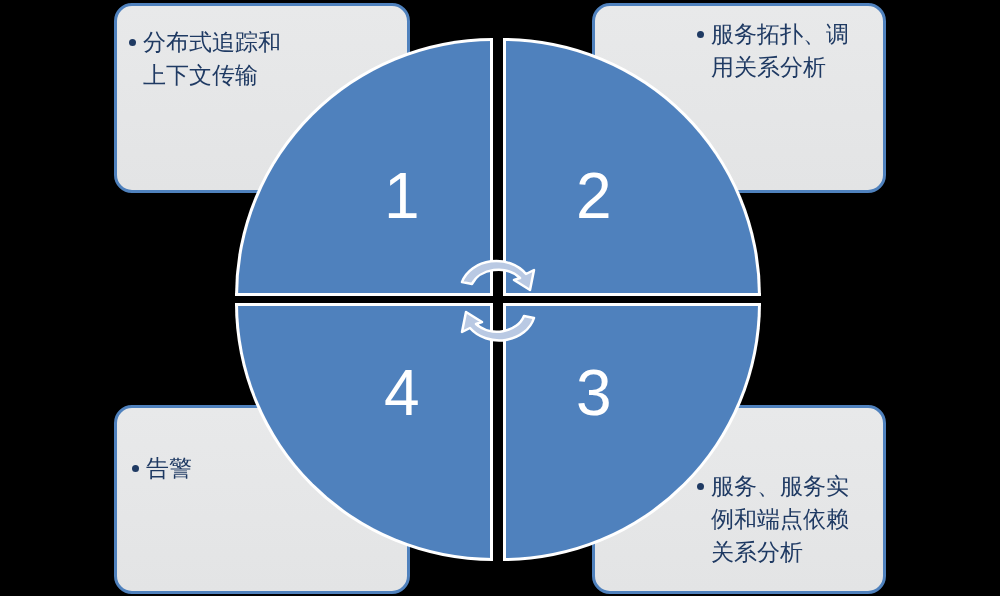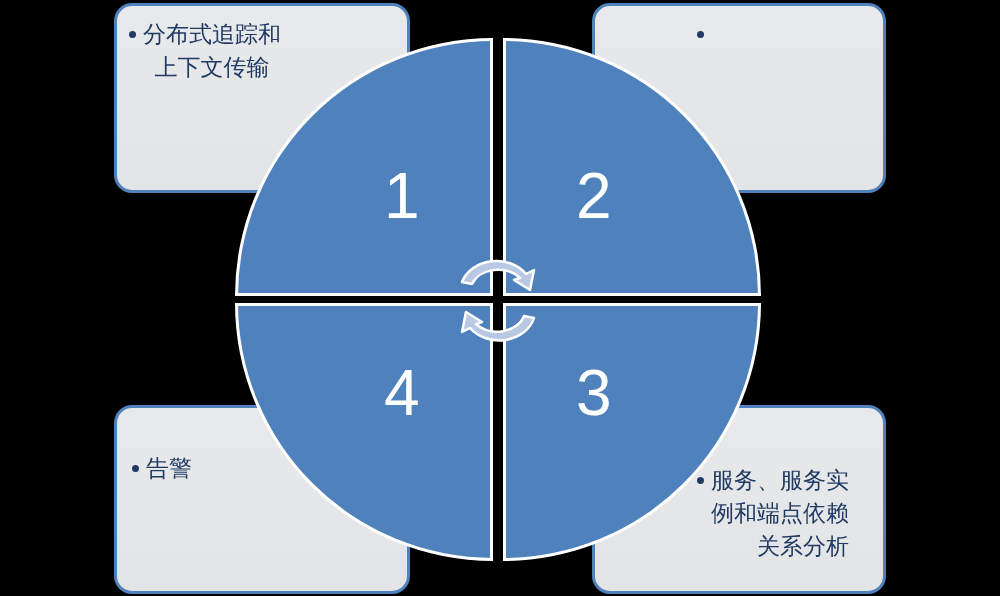"分布式追踪和" #box-1 .item { text-align: center -> none; top: 12px -> 20px }
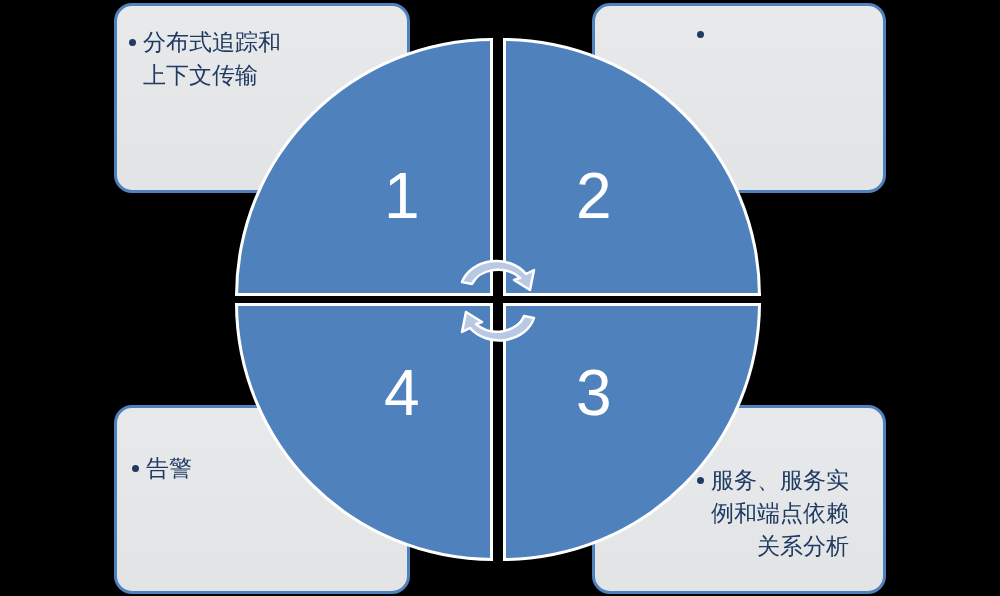"服务拓扑、调" span.text { html: none -> <span>服务拓扑、调 用关系分析</span> }
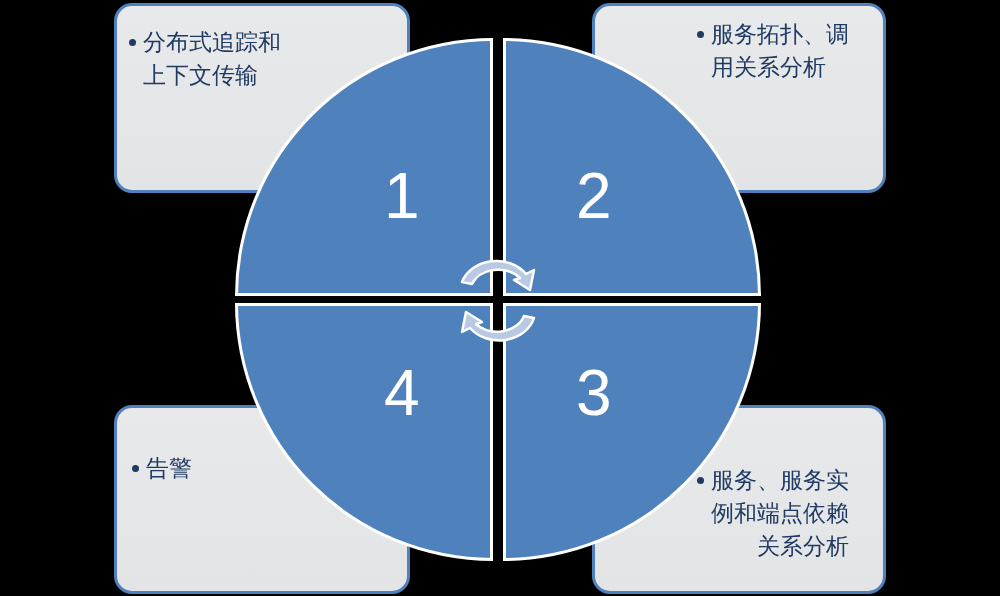"服务、服务实" #box-3 .item { text-align: right -> none; top: 56px -> 62px }
